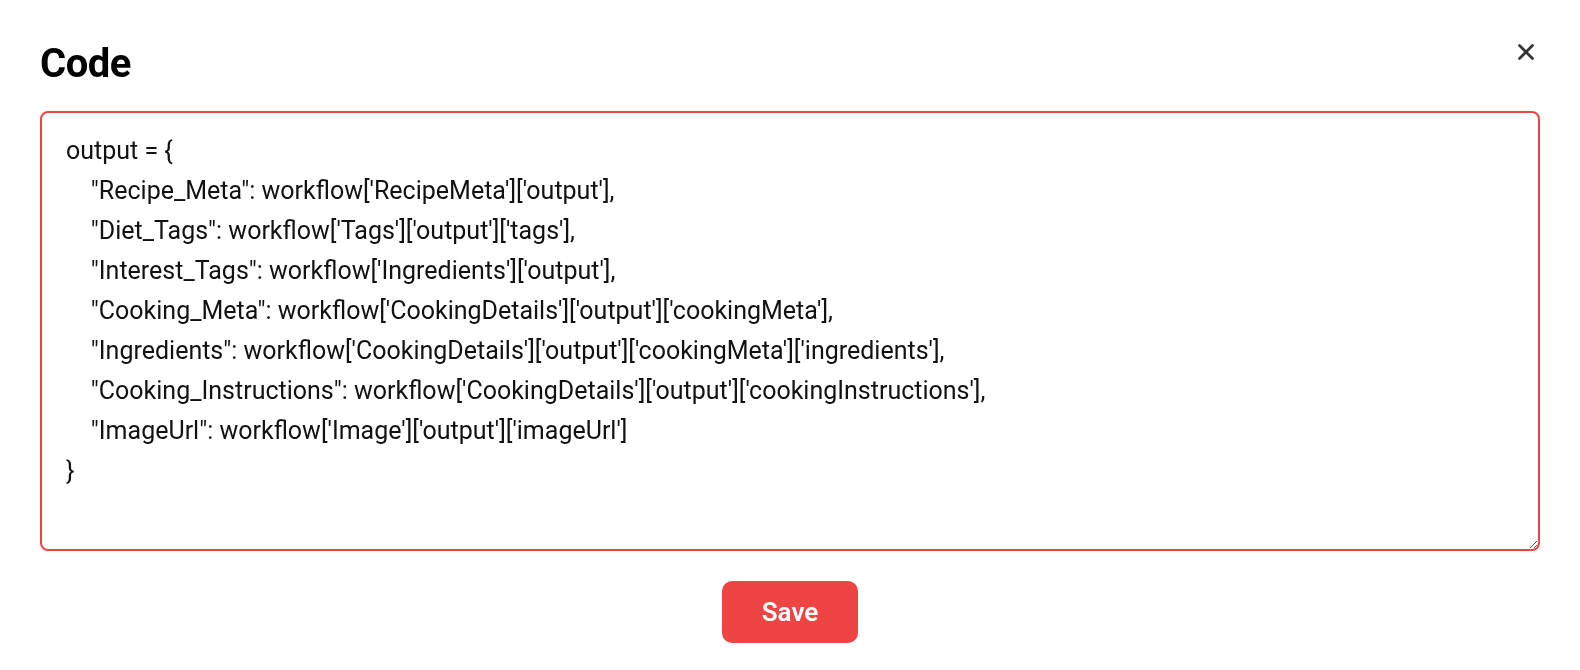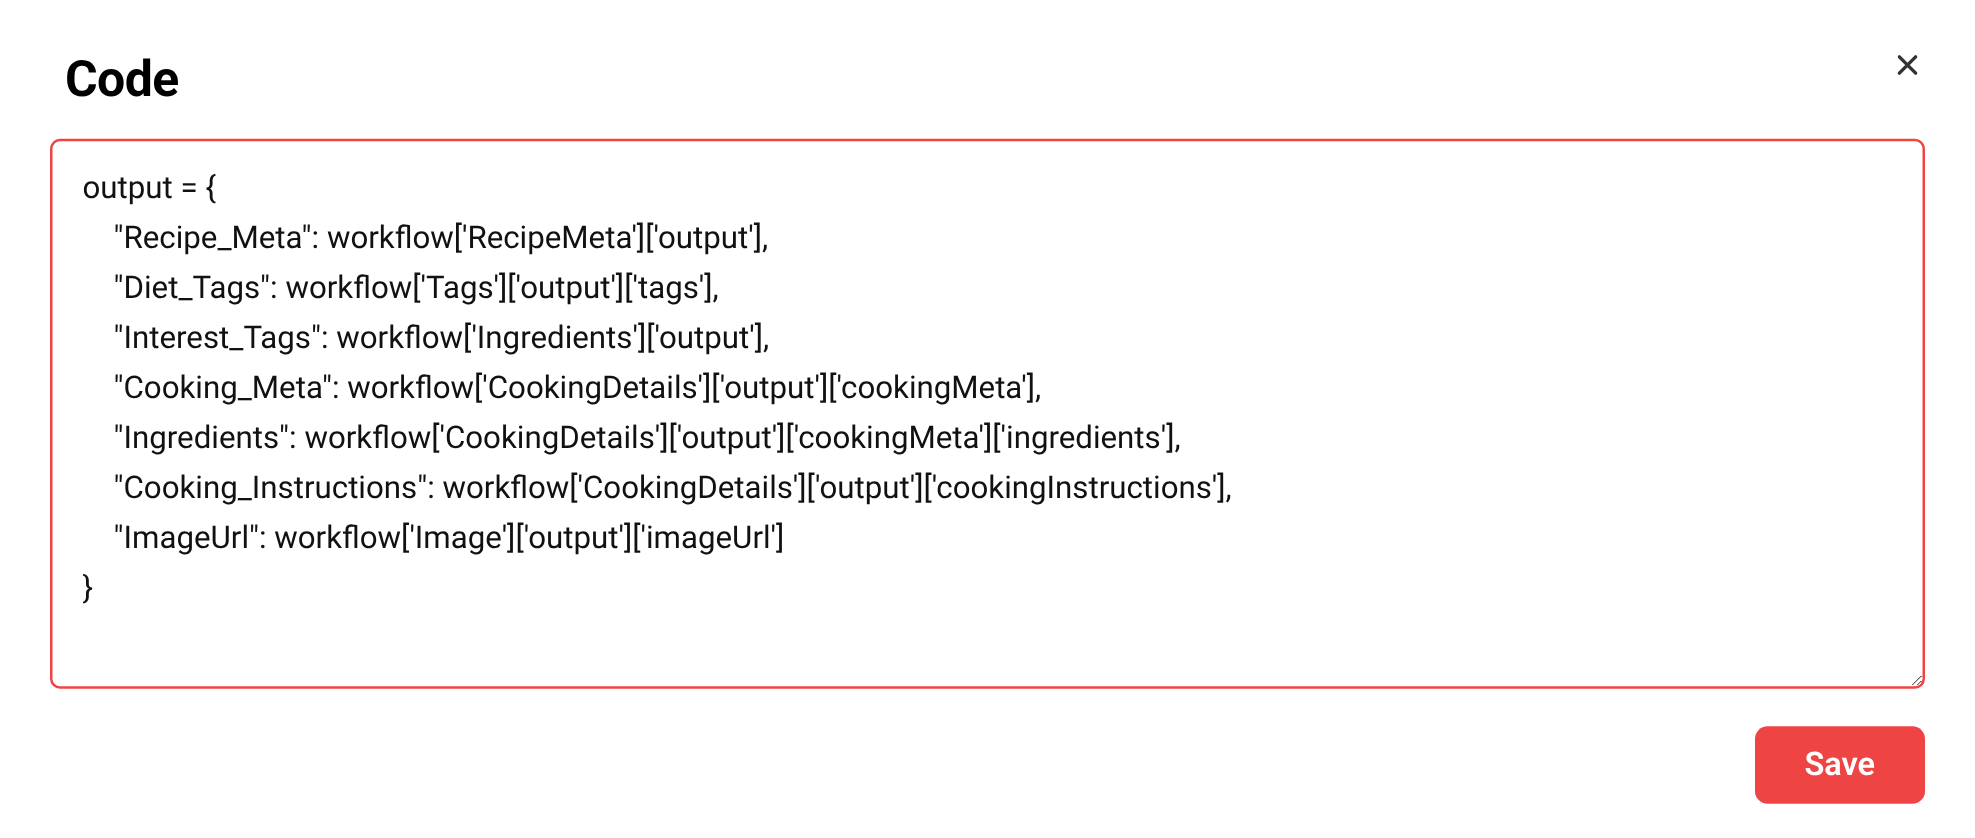"Code" .title { margin-left: 12px -> none }
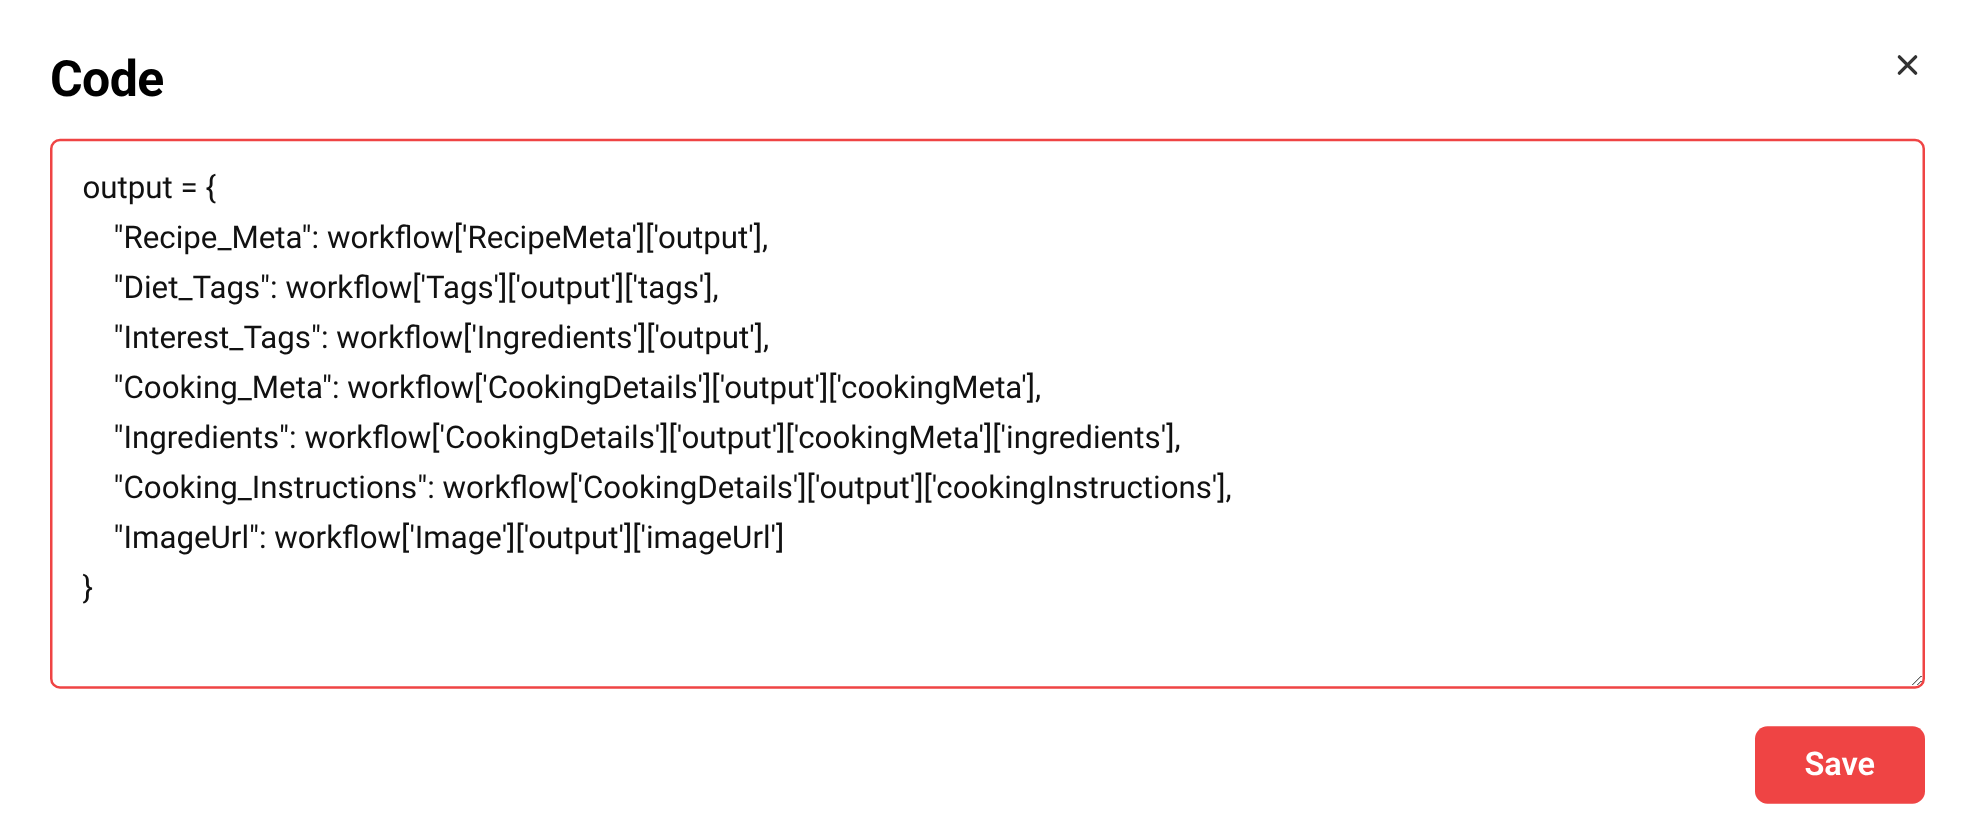"Save" .footer { justify-content: flex-end -> center }
